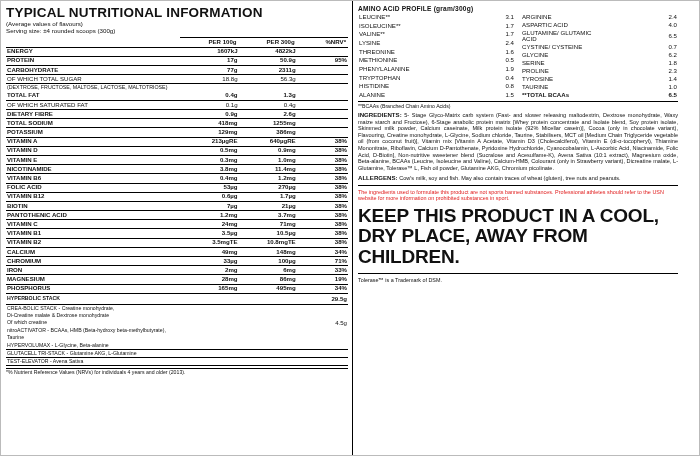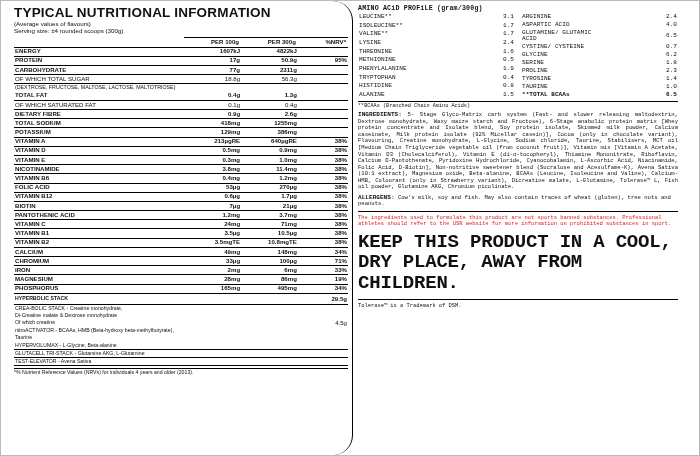"TYPICAL NUTRITIONAL INFORMATION" .left { border-radius: 20px -> none; padding: 4px 4px 0 13px -> 4px 4px 0 5px }
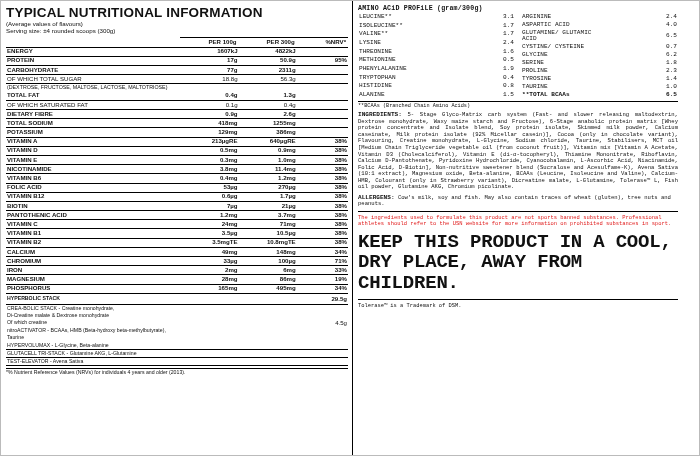"KEEP THIS PRODUCT IN A" .right { font-family: Liberation Mono, monospace -> none }
